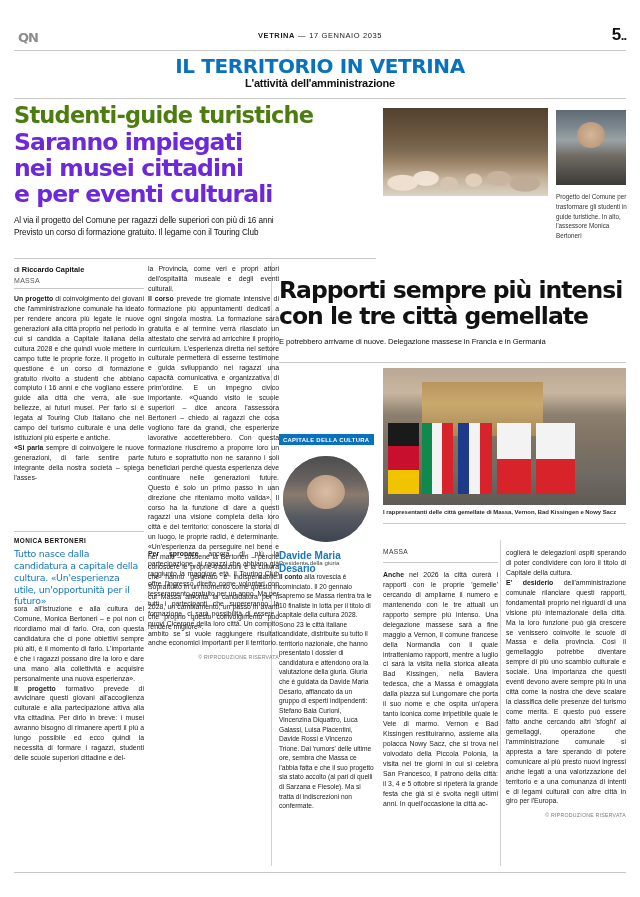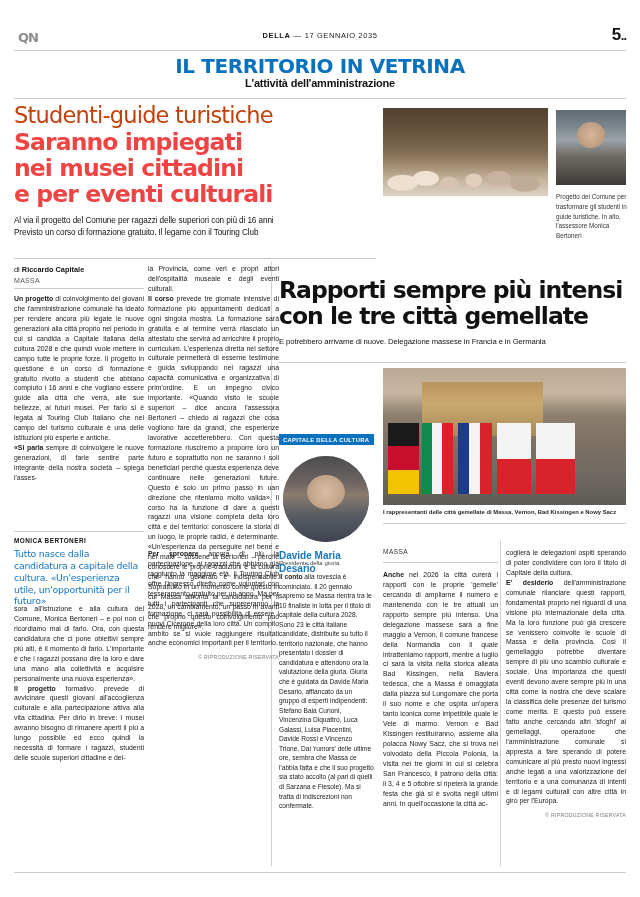"DELLA" span.dow { text: DELLA -> VETRINA }
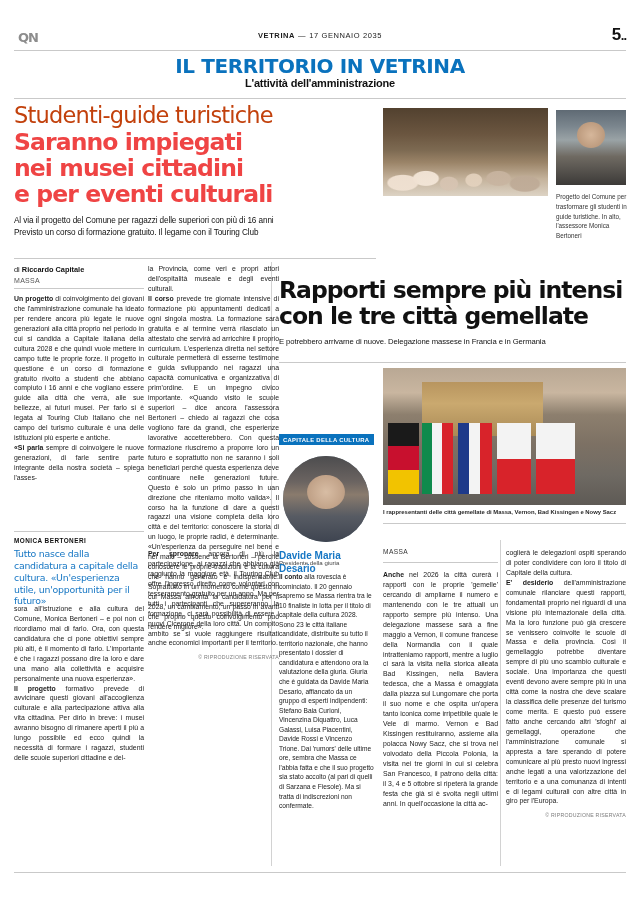"Studenti-guide turistiche" .kicker1 { color: #c2410c -> #4d7c0f; font-weight: 400 -> 700 }
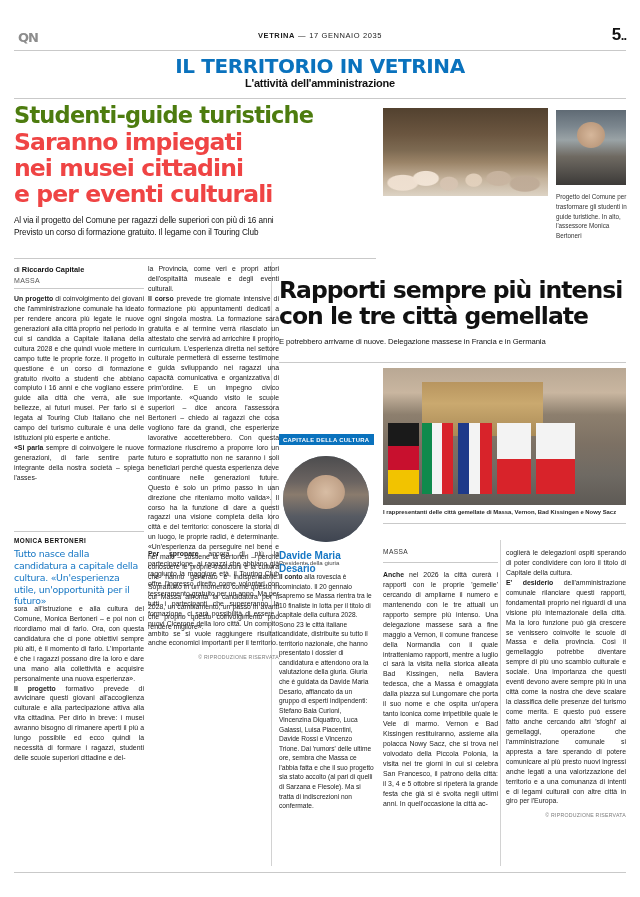"Saranno impiegati" .head1 { color: #ef4444 -> #6d28d9 }
